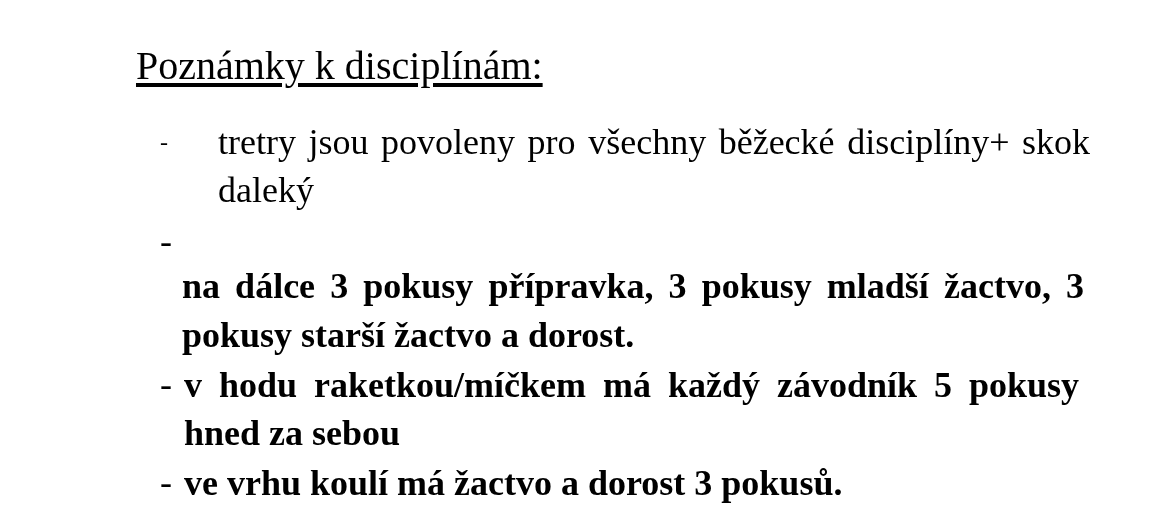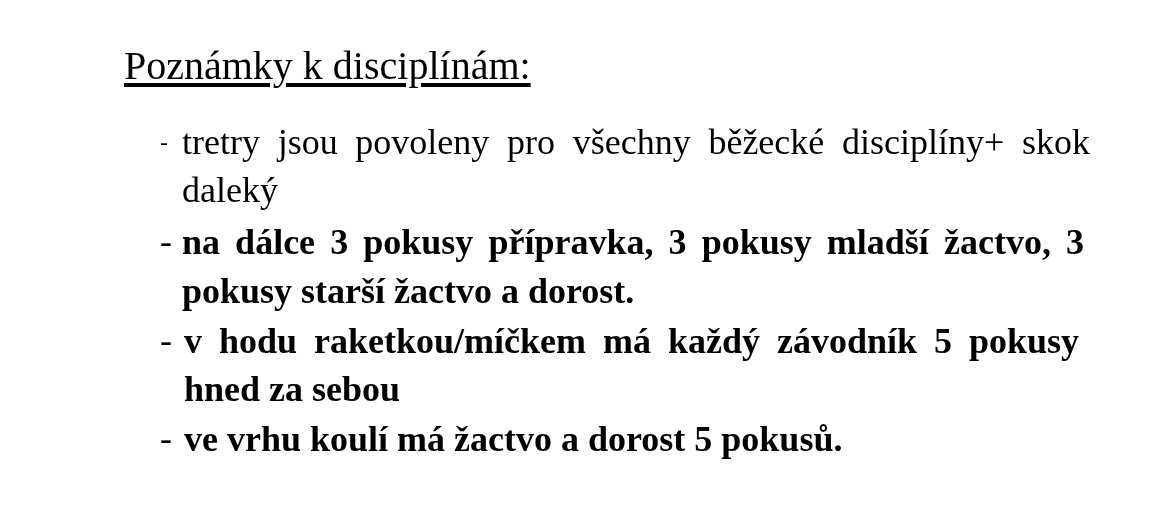"Poznámky k disciplínám:" .slide-title { left: 124px -> 136px }
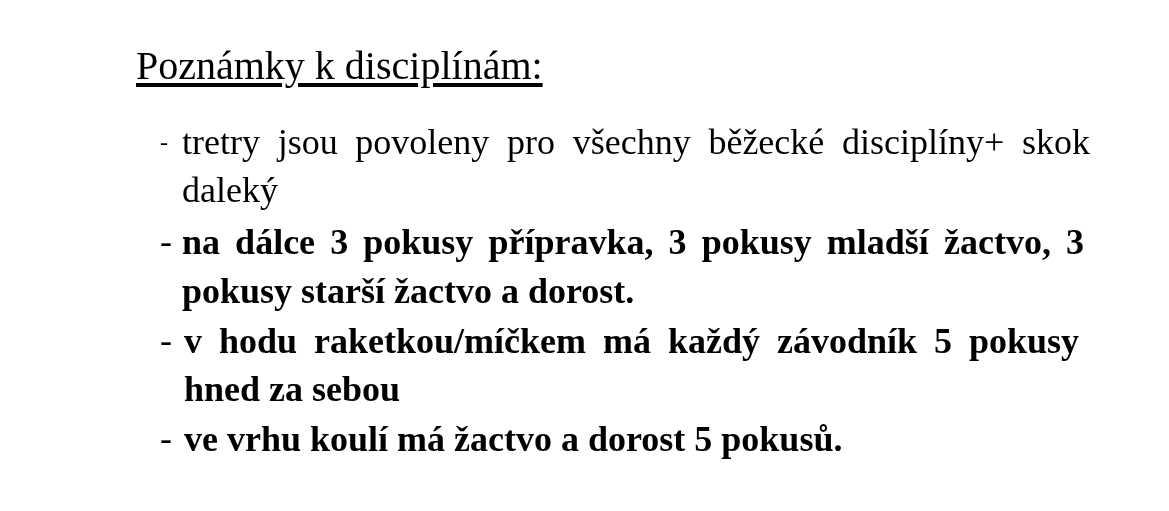"tretry jsou povoleny pro všechny" .b1 .btext { margin-left: none -> 36px }
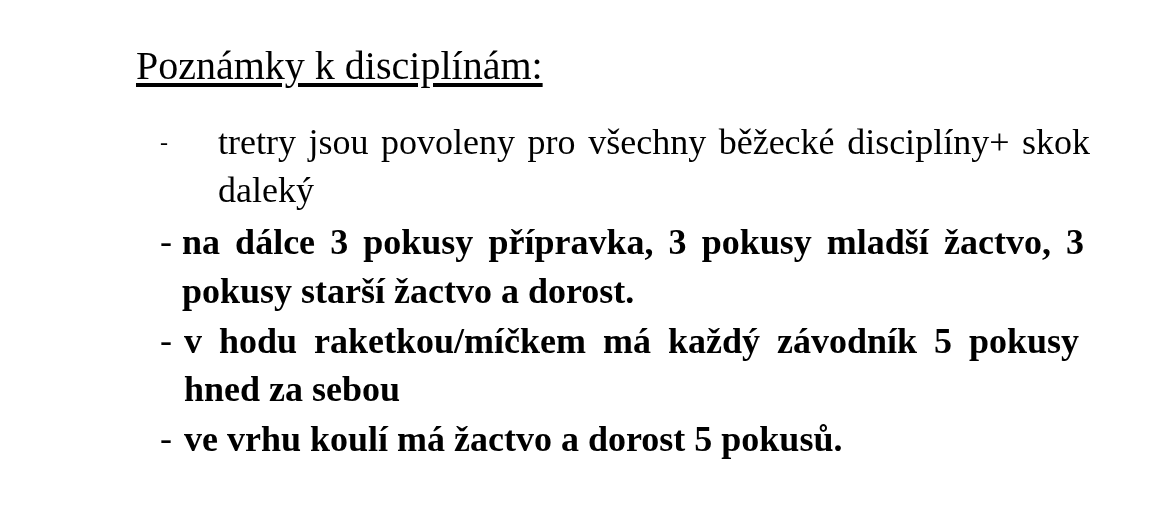"na dálce 3 pokusy přípravka," .b2 .btext { margin-top: none -> 44px }
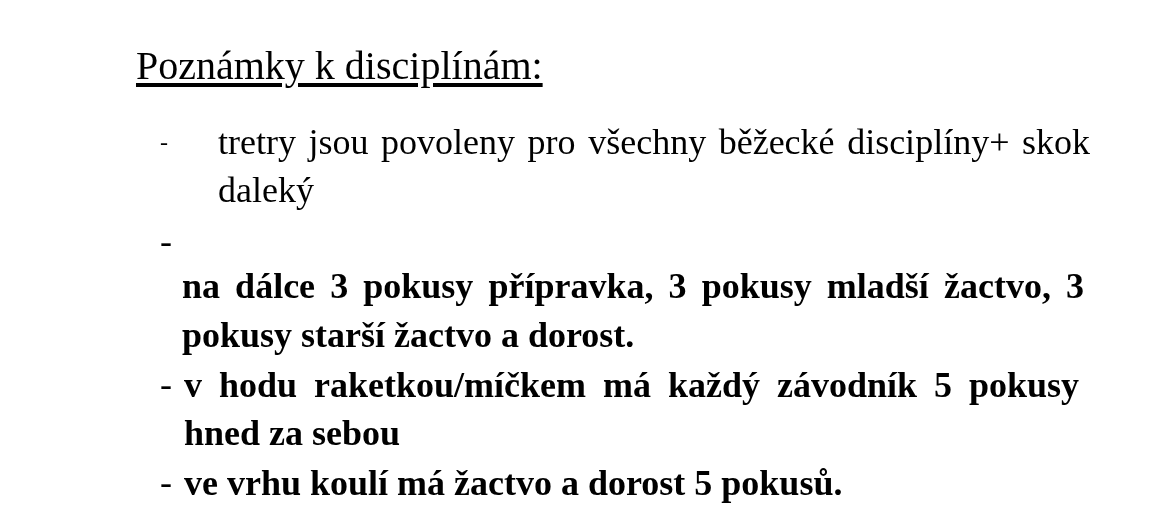"ve vrhu koulí má žactvo" span.btext { text: 5 -> 3 }
